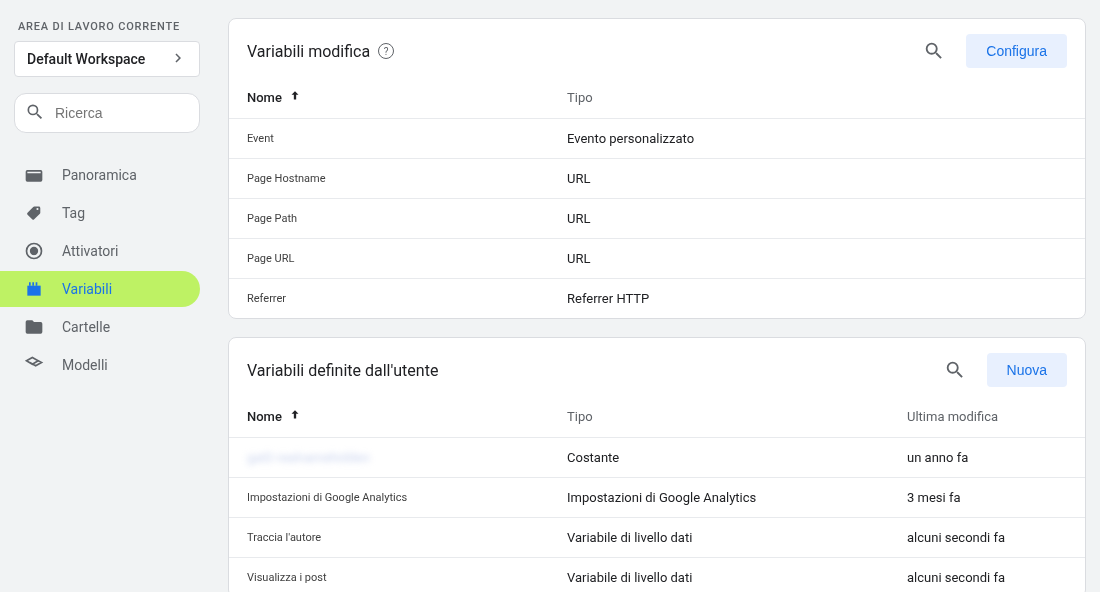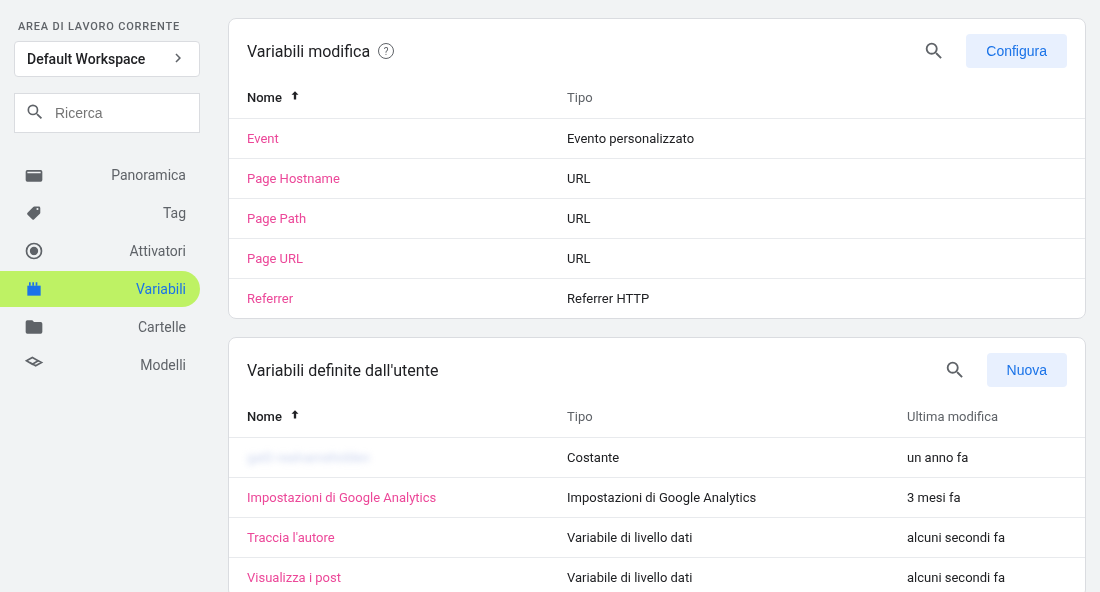"Ricerca" .search-box { border-radius: 0 -> 12px }
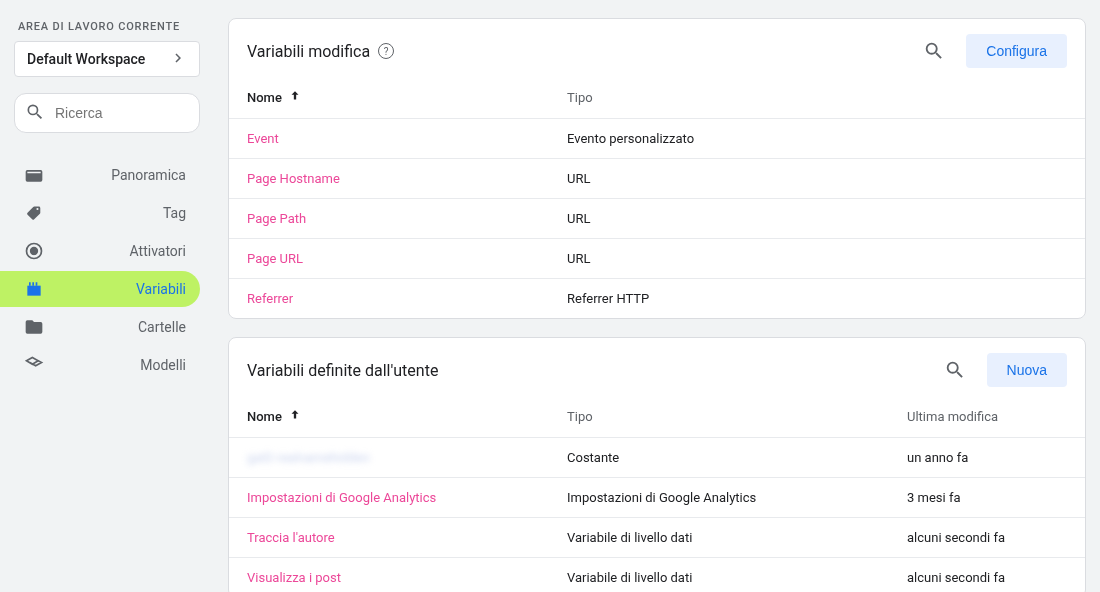"Event" .link { color: #ec4899 -> #404040; font-size: 13px -> 11px }
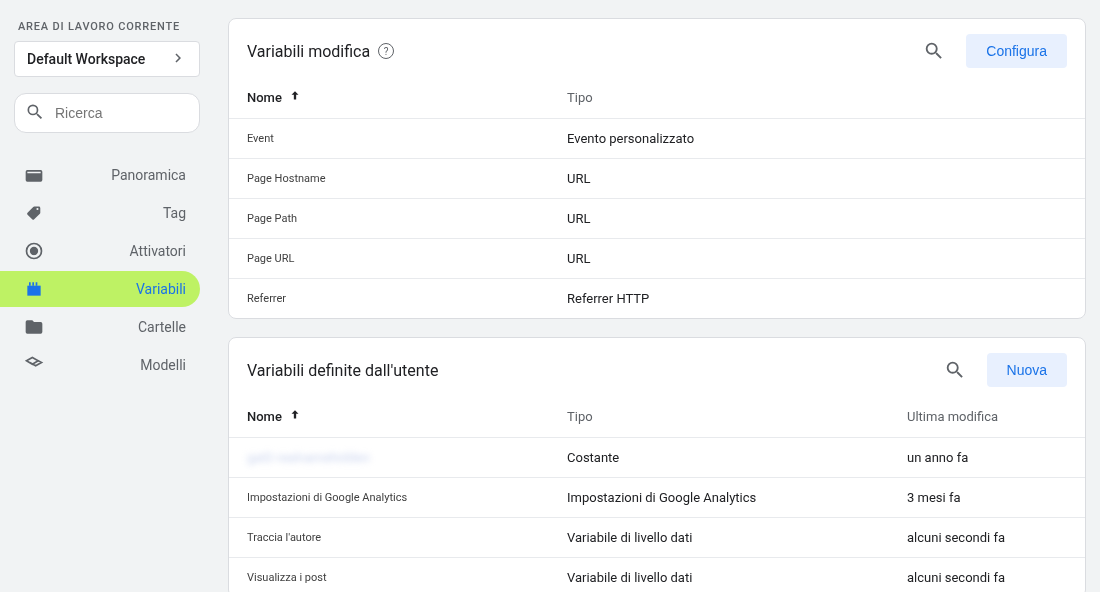"Panoramica" .nav-item { justify-content: space-between -> none }
